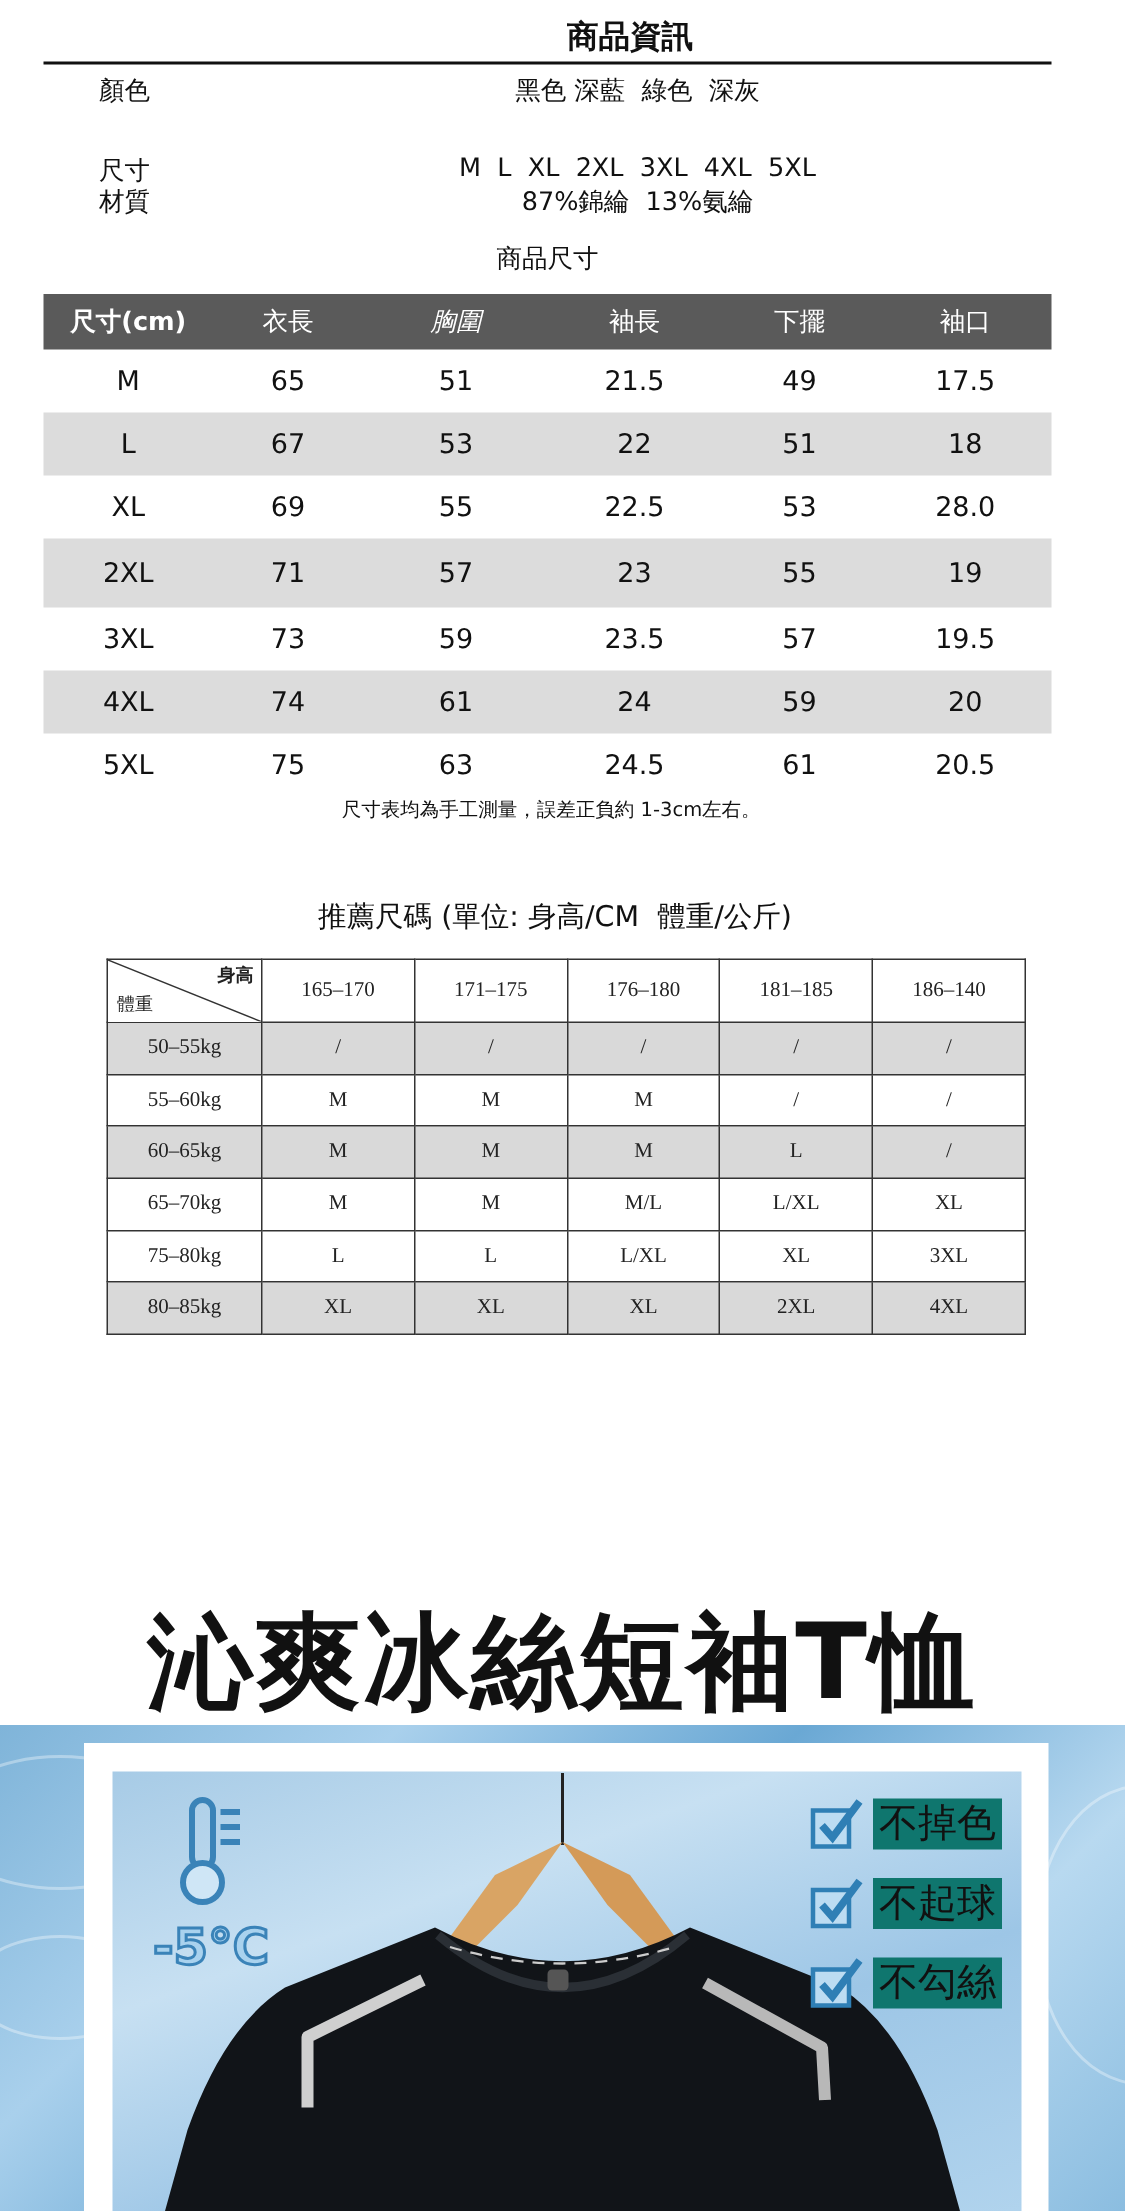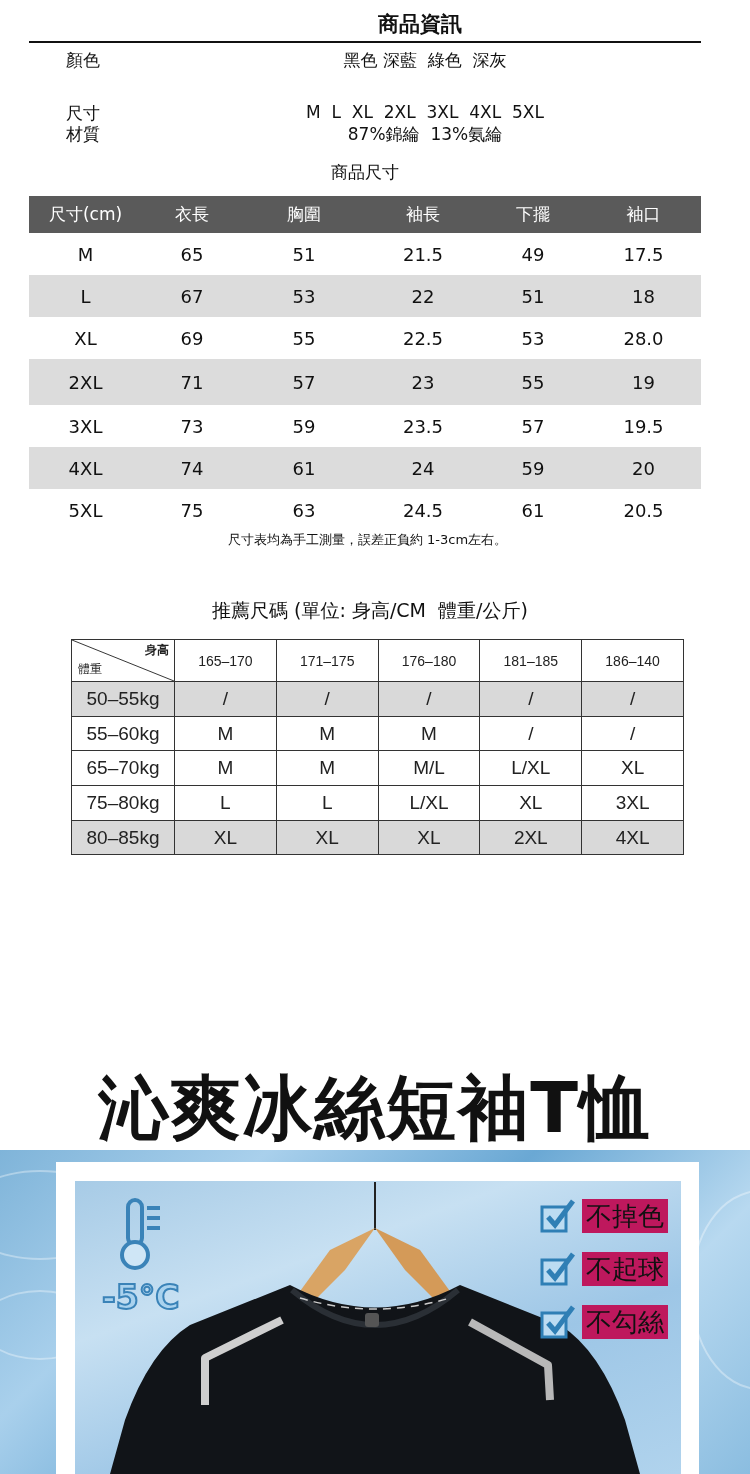"尺寸(cm)" .size-table .c0 { font-weight: none -> bold }
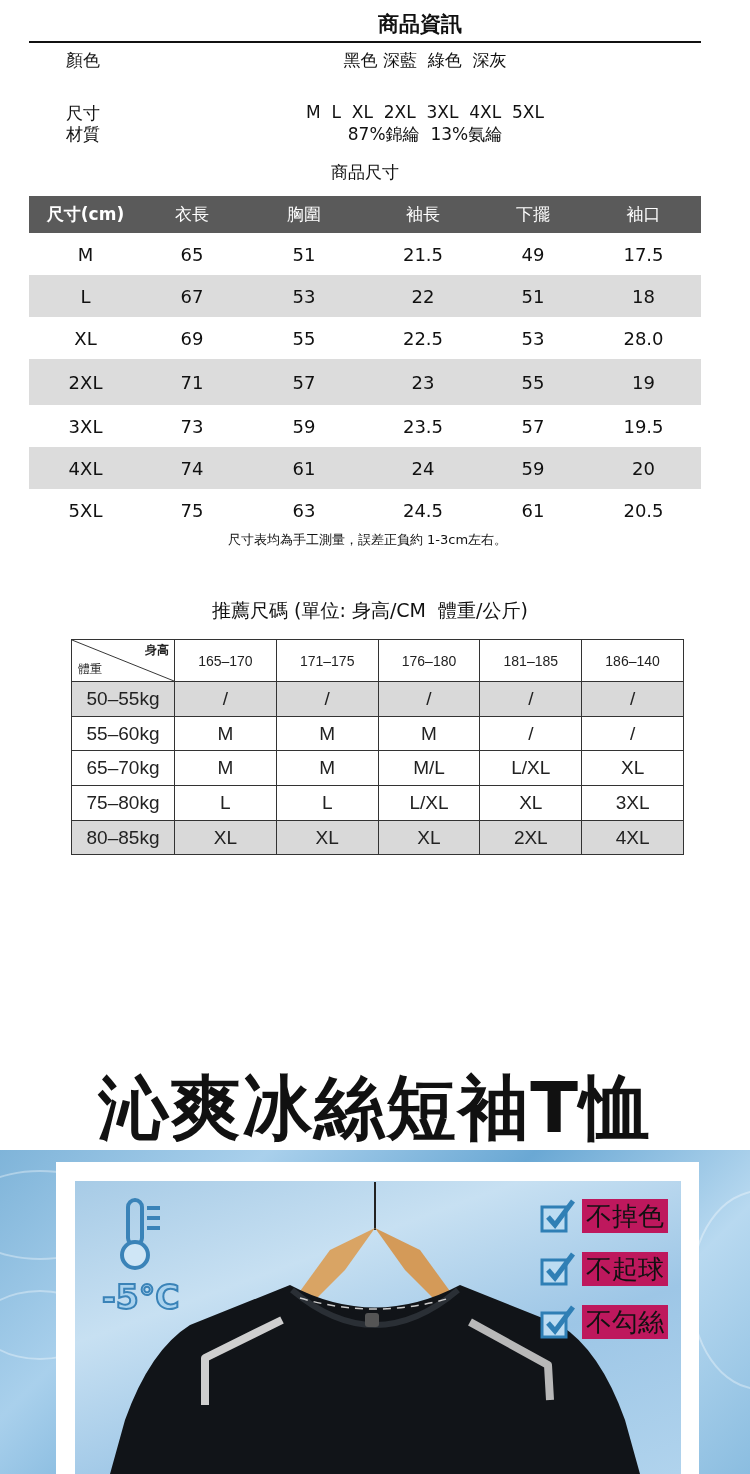"胸圍" .size-table .c2 { font-style: none -> italic }
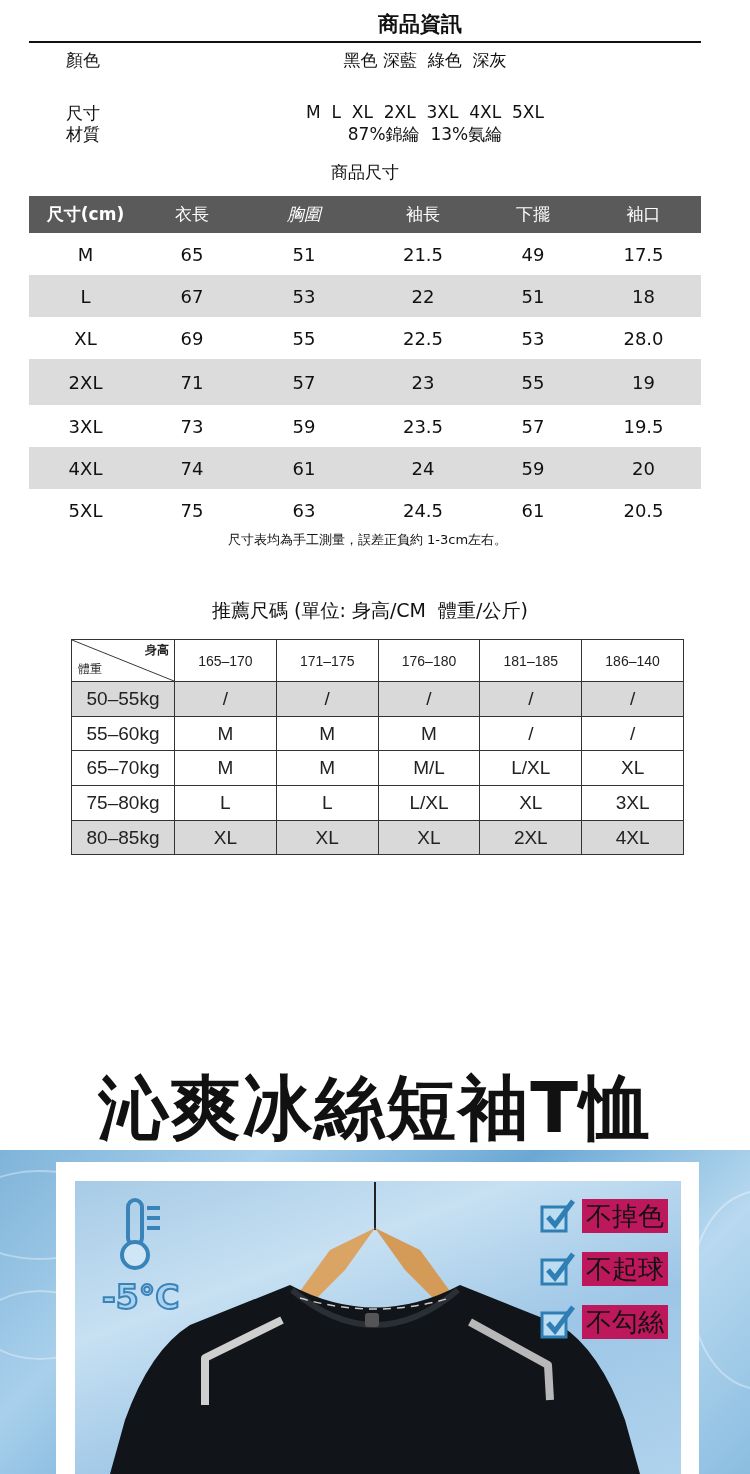"身高" .rec-table { font-family: Liberation Sans, sans-serif -> Liberation Serif, serif }
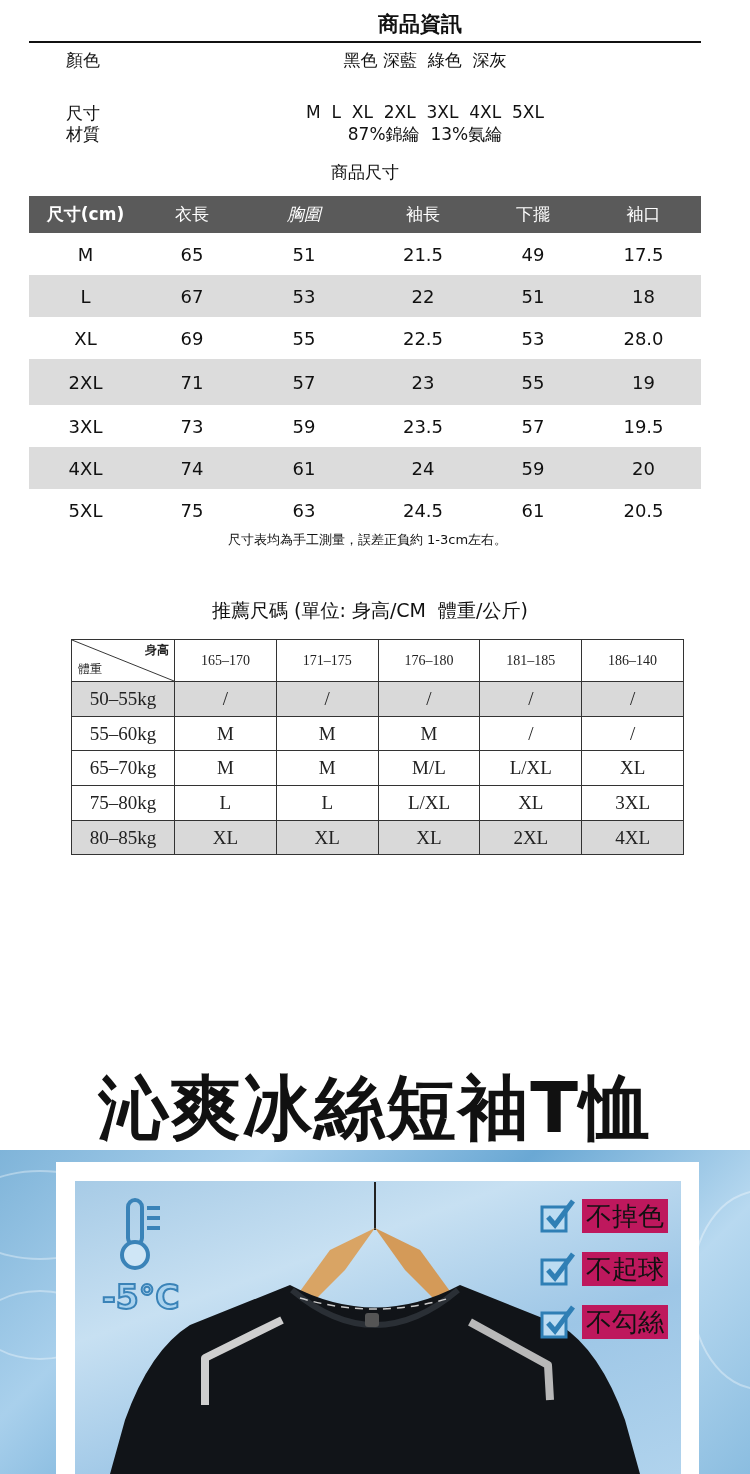"50–55kg" .rec-table td, .rec-table th { font-size: 19px -> 14px }
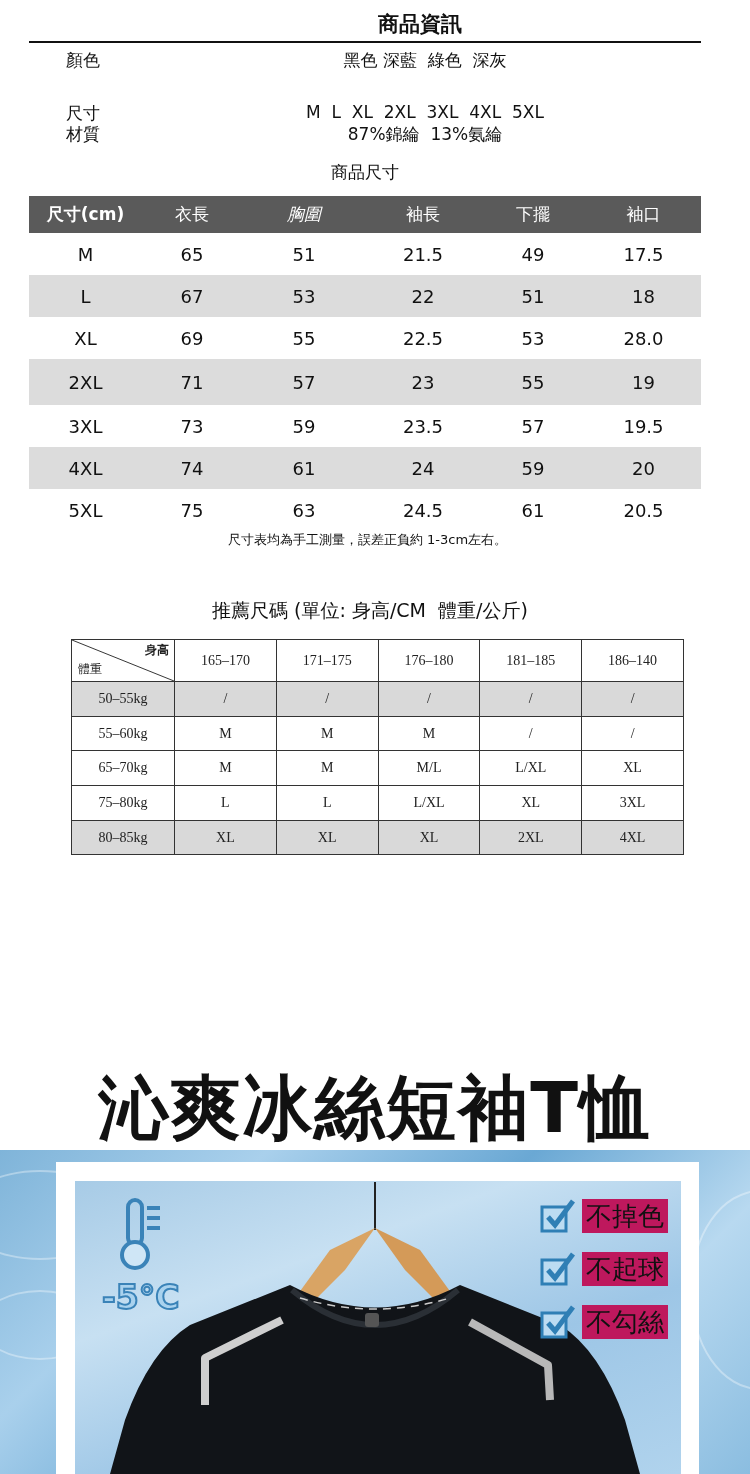"60–65kg" tr.alt { html: none -> <tr> <td>60–65kg</td> <td>M</td> <td>M</td> <td>M</td> <td>L</td> <td>/</td> </tr> }
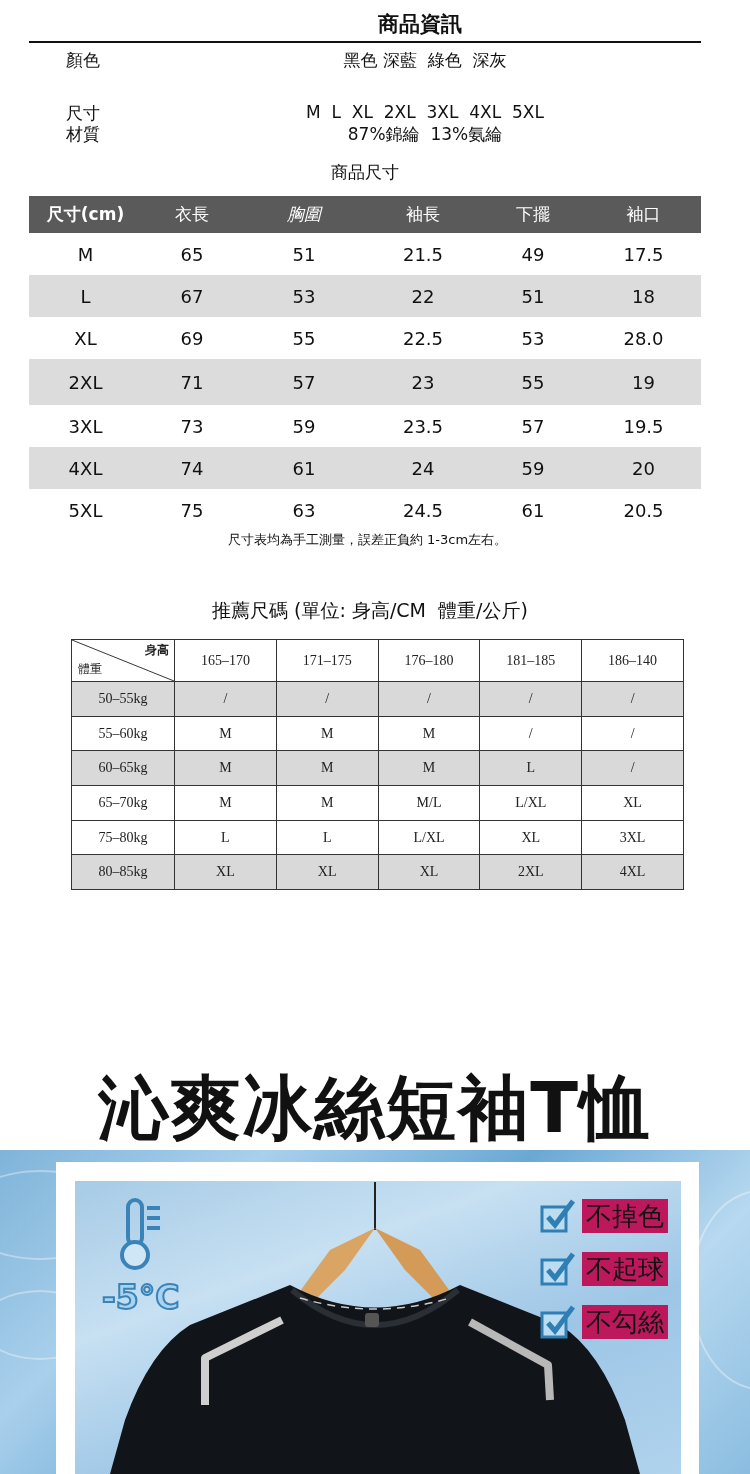"不掉色" .feature .ftext { background: #be185d -> #0f766e }
